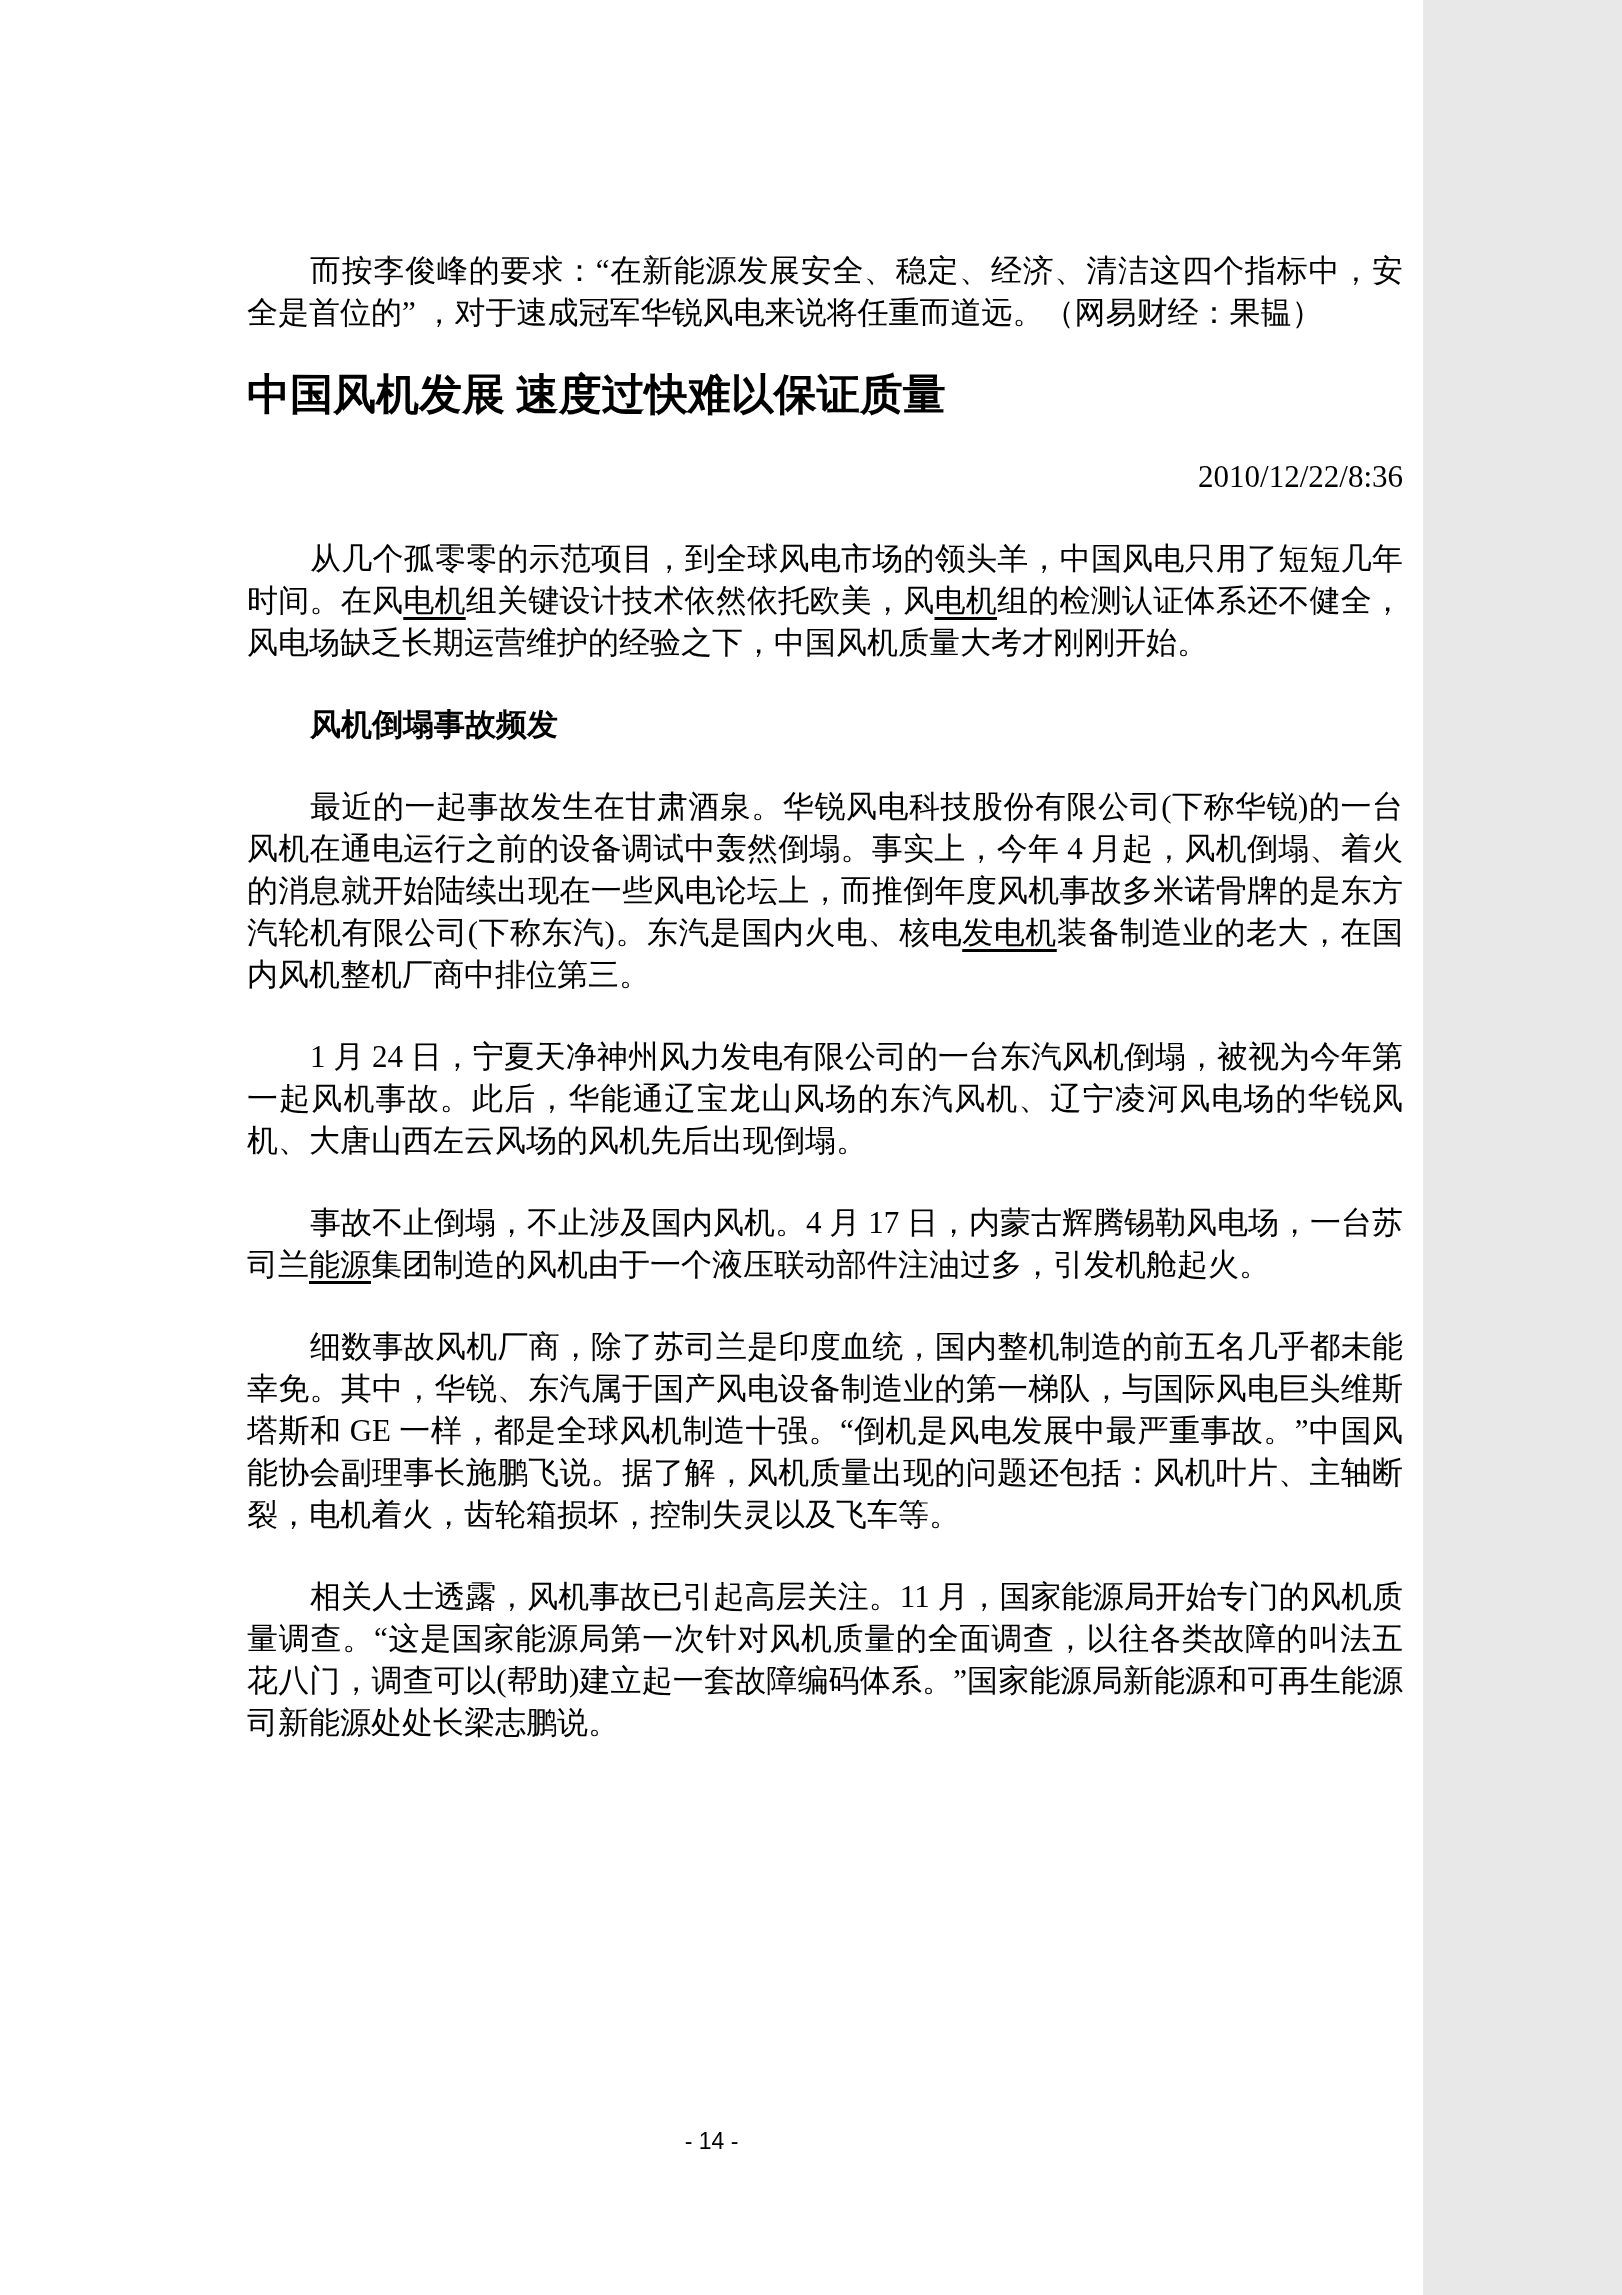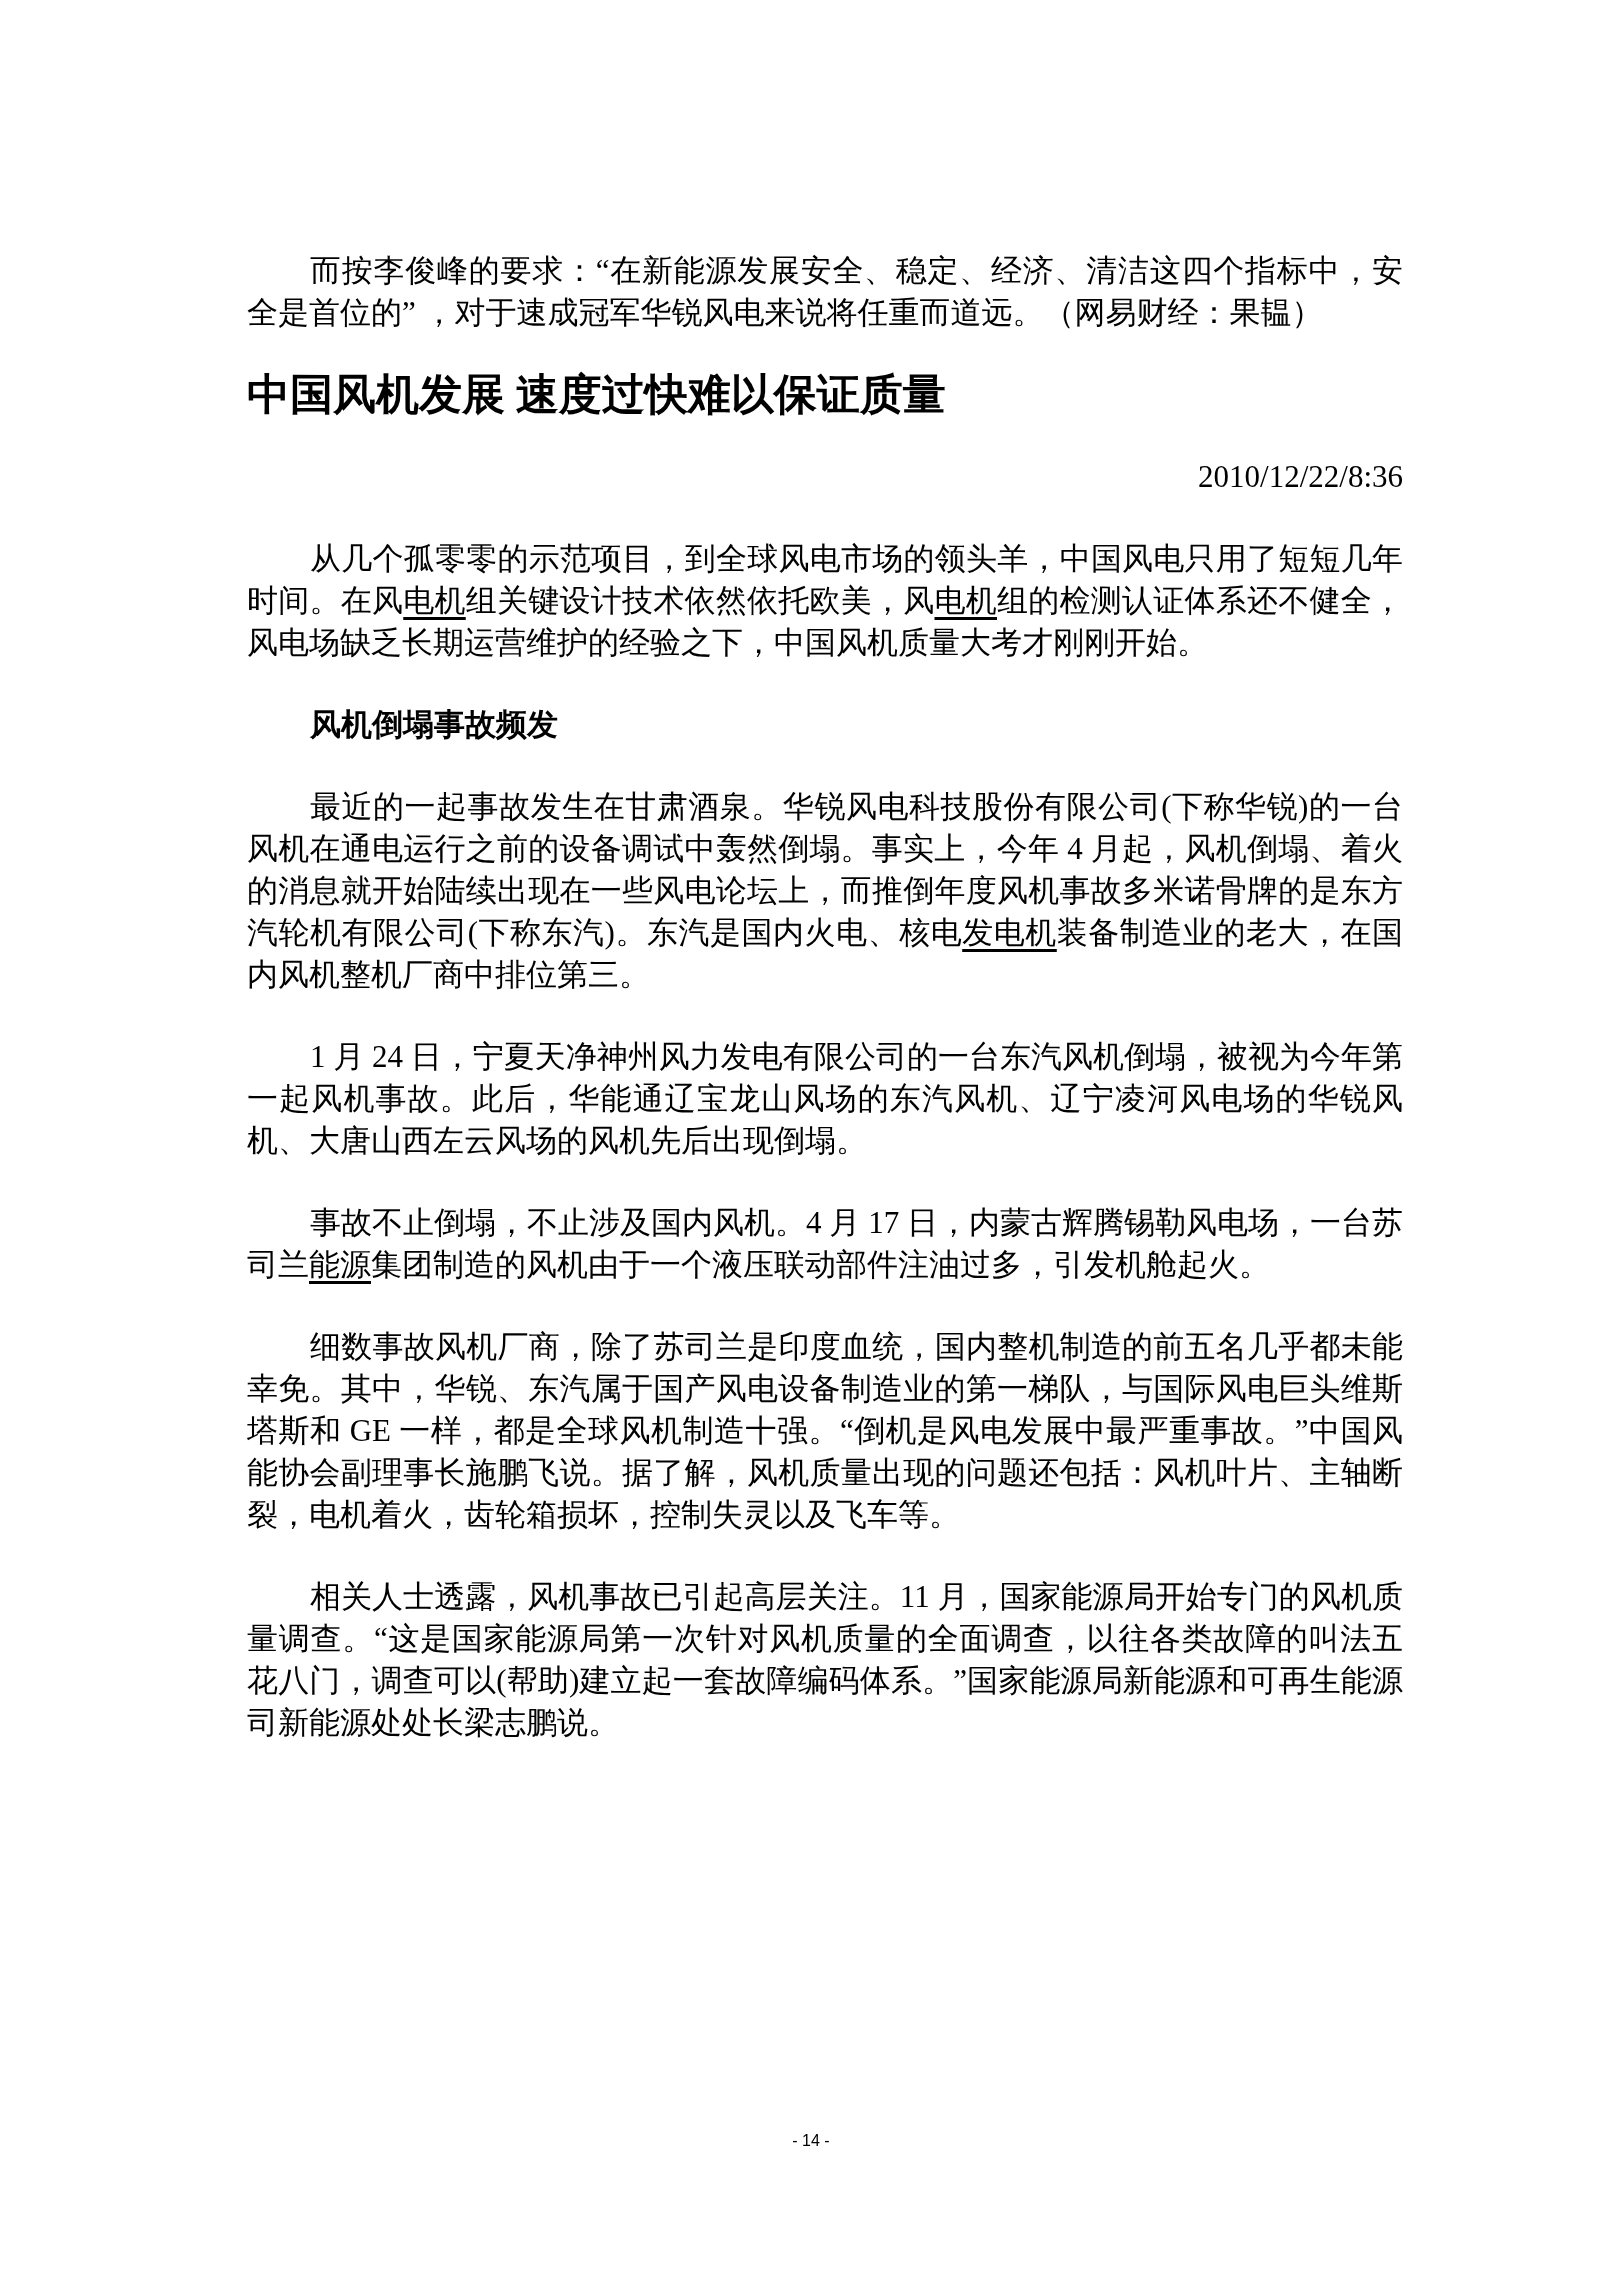"而按李俊峰的要求：“在新能源发展安全、稳定、经济、清洁这四个指标中，安全是首位的" .page { width: 1622px -> 1423px }
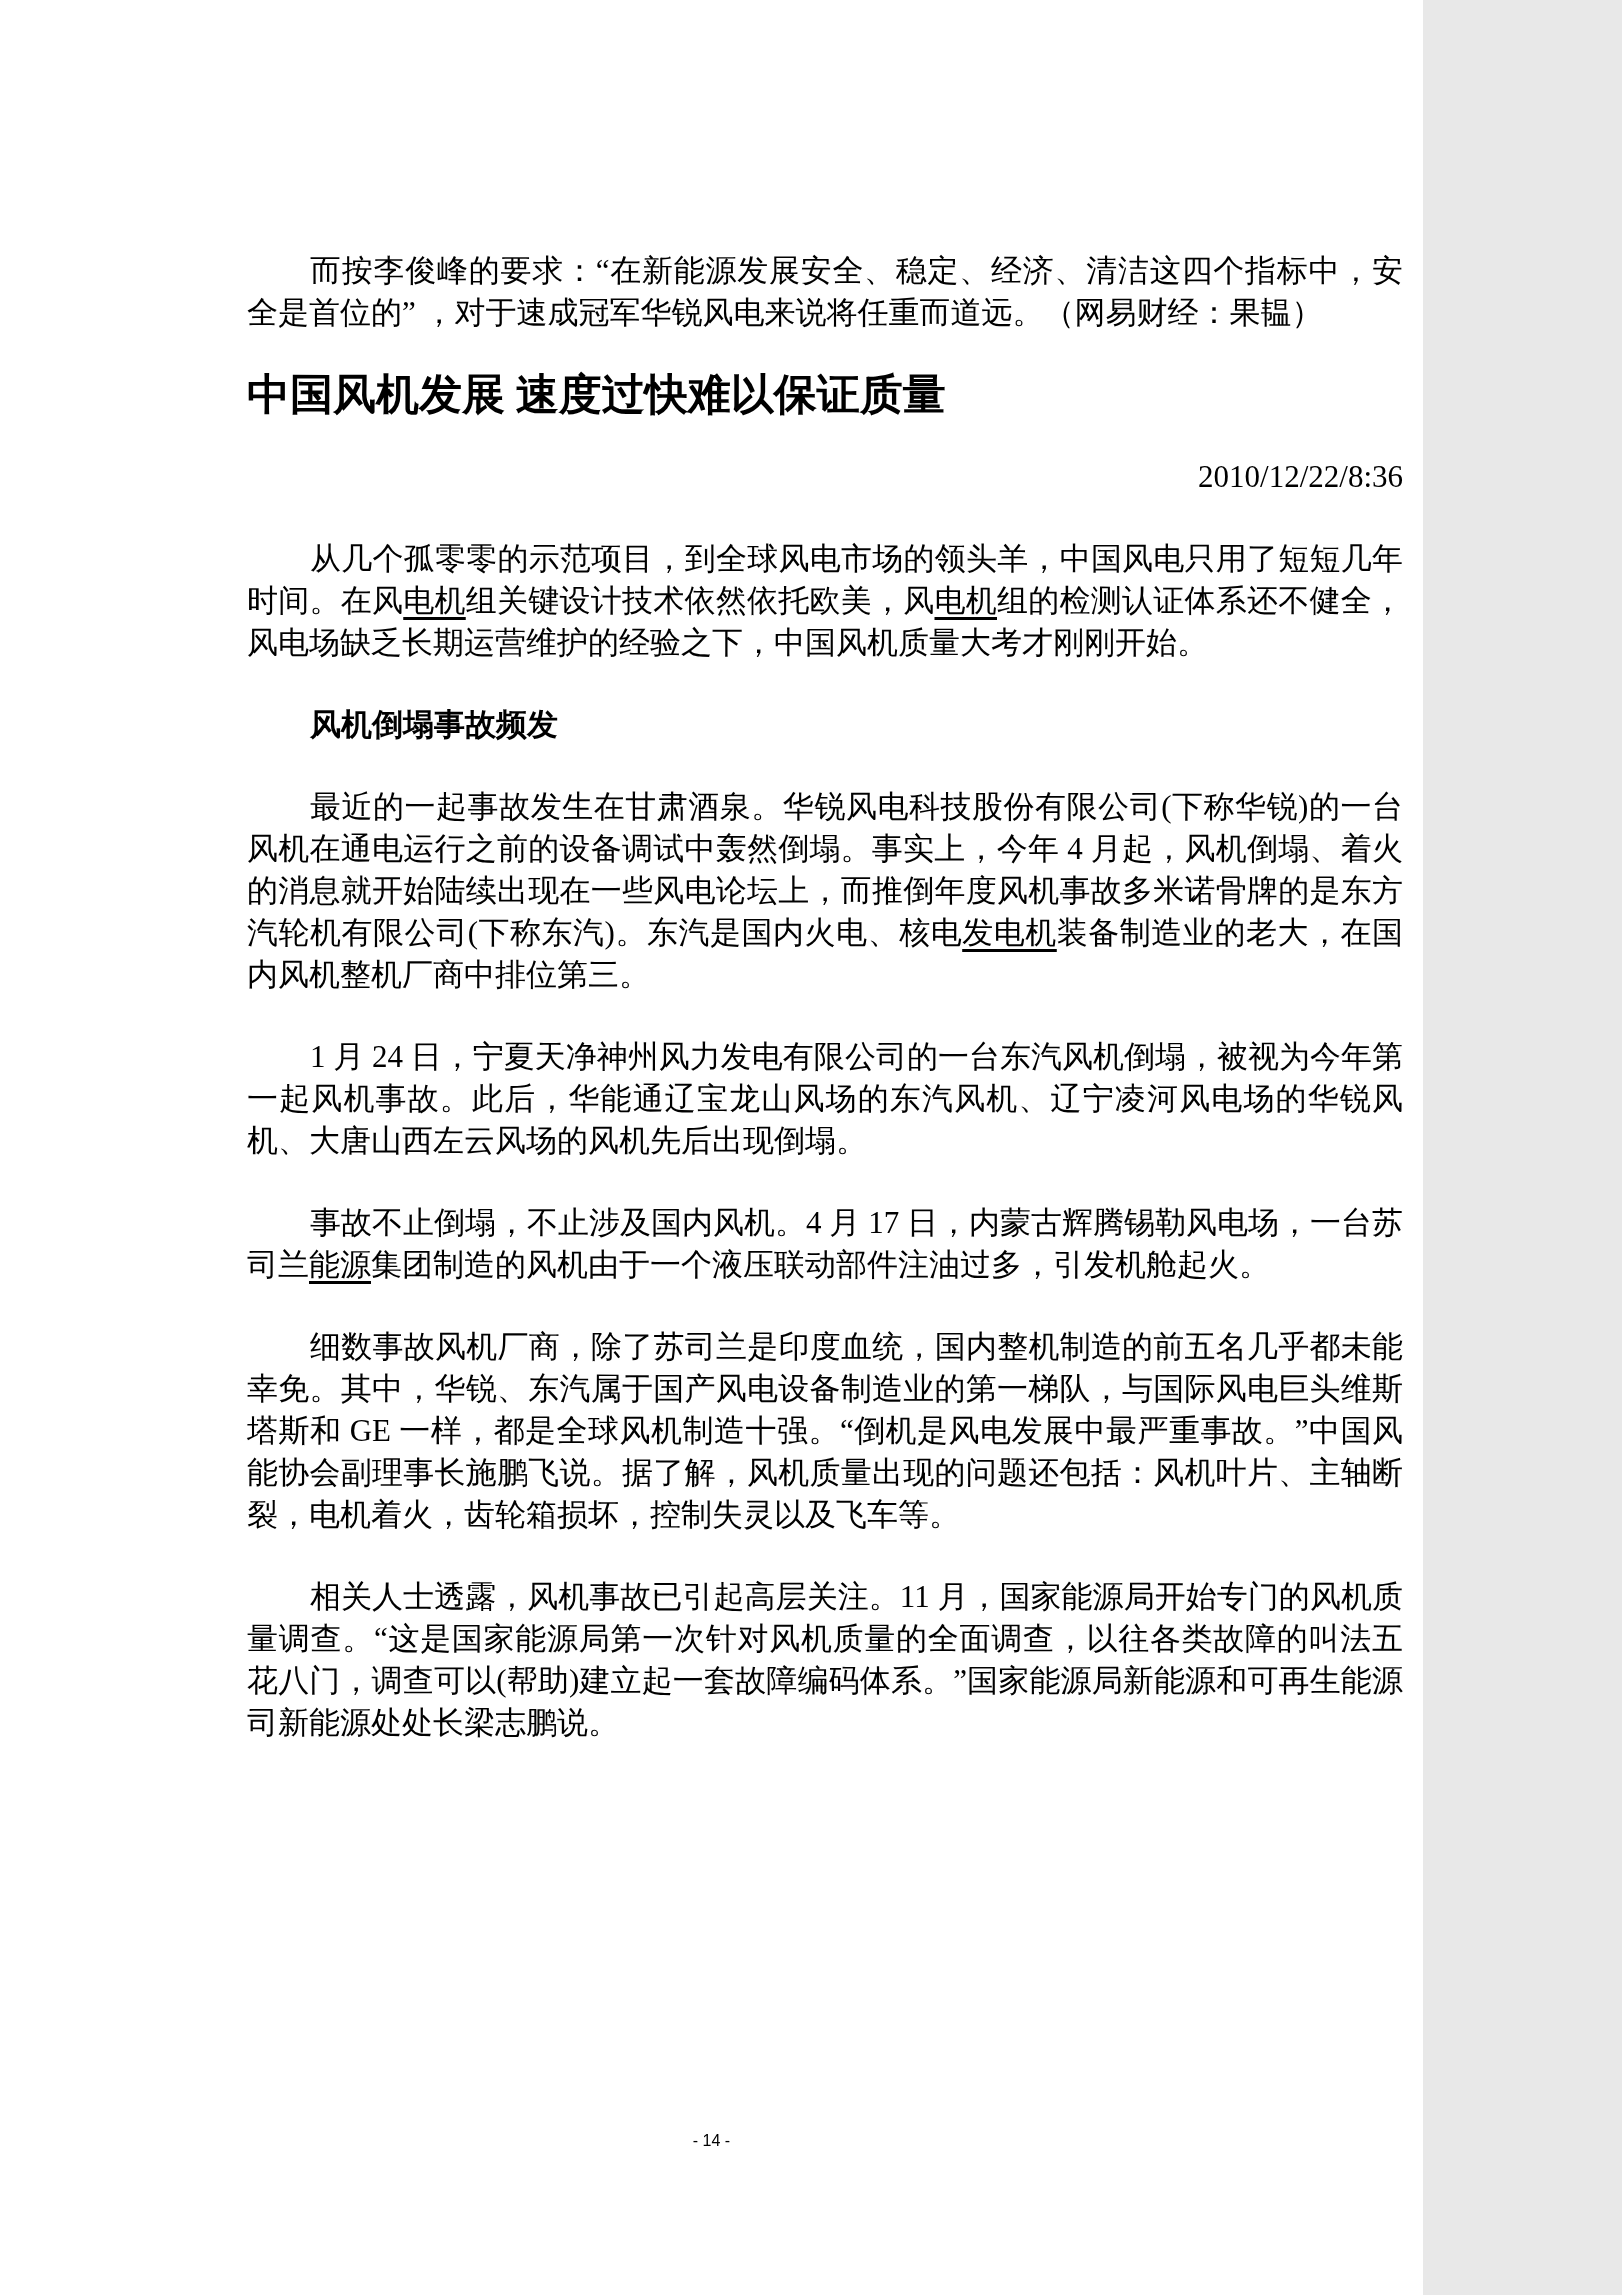"- 14 -" .footer { font-size: 16px -> 23px }
